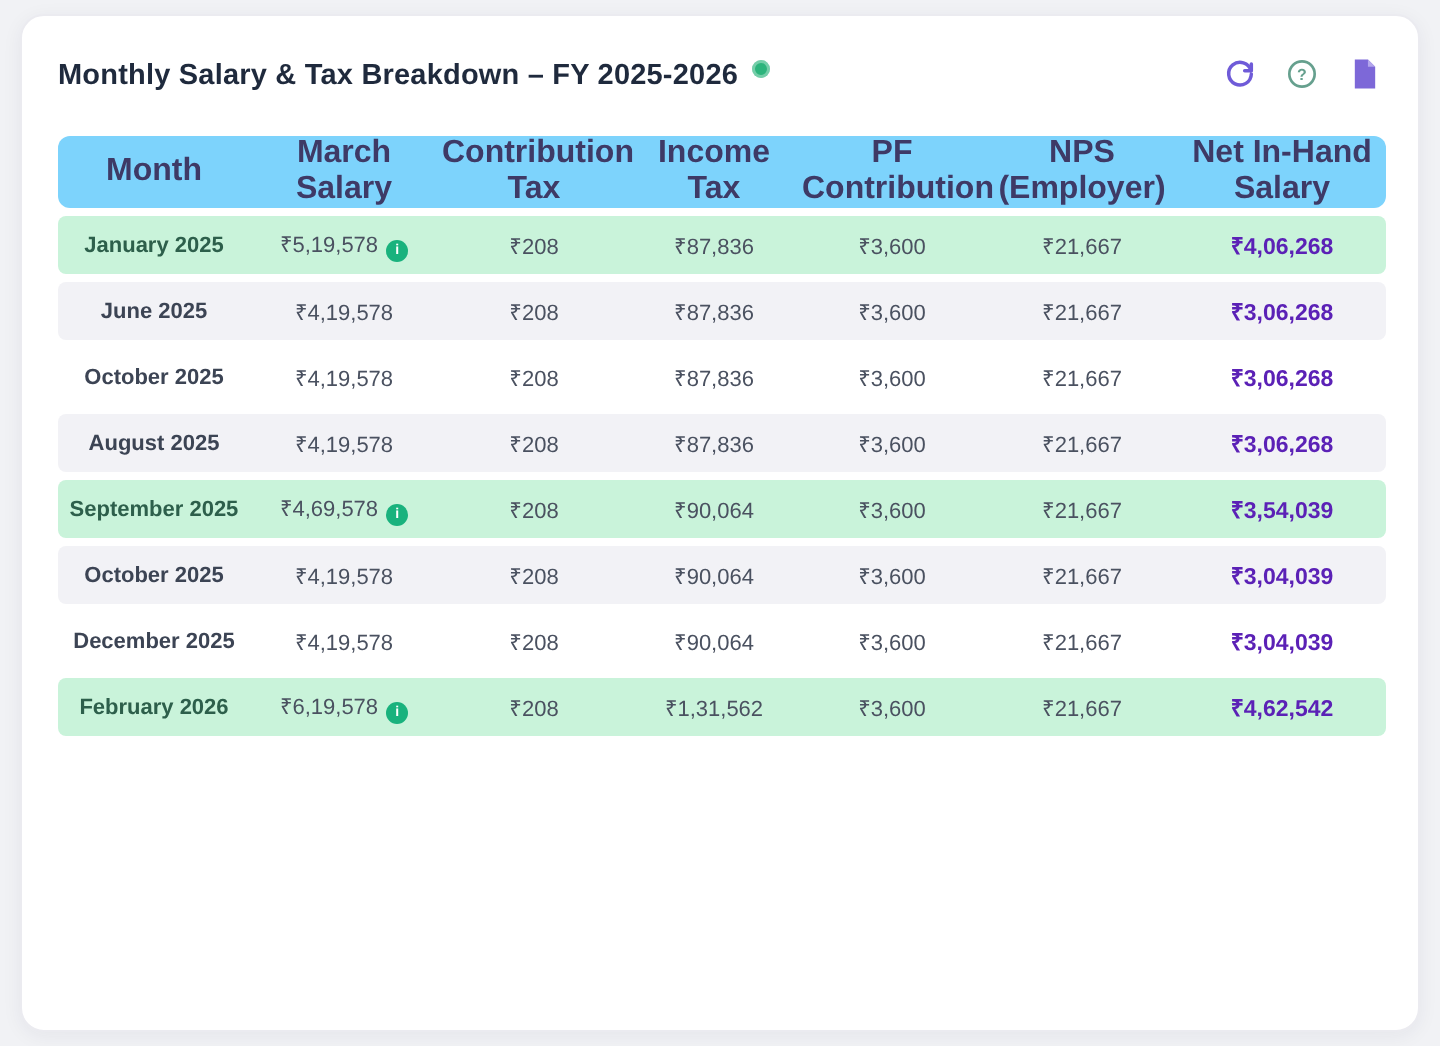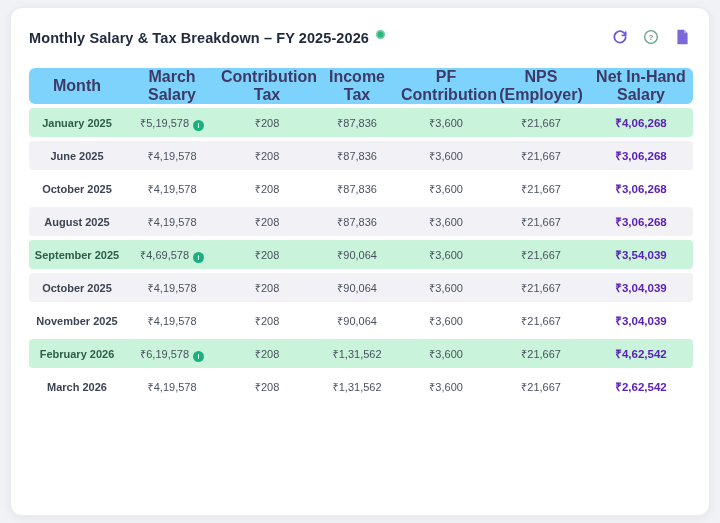"November 2025" td.month { text: November -> December }
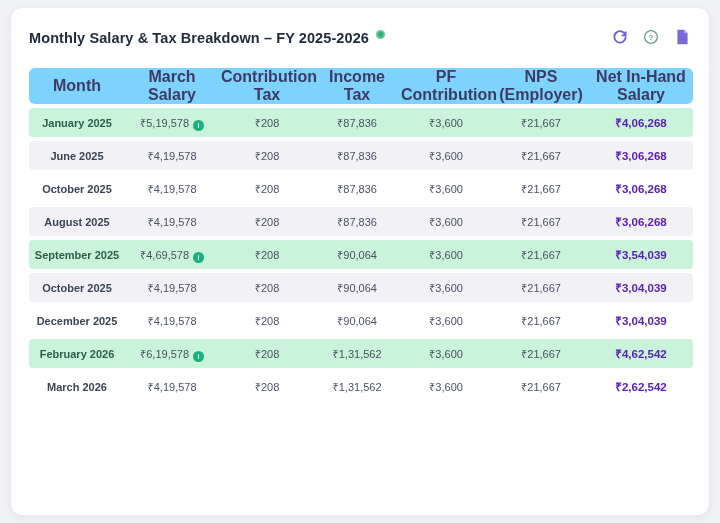"March 2026" tr.odd { html: <tr> <td>March 2026</td> <td>₹4,19,578</td> <td>₹208</td> <td>₹1,31,562</td> <td>₹3,600</td> <td>₹21,667</td> <td>₹2,62,542</td> </tr> -> none }
